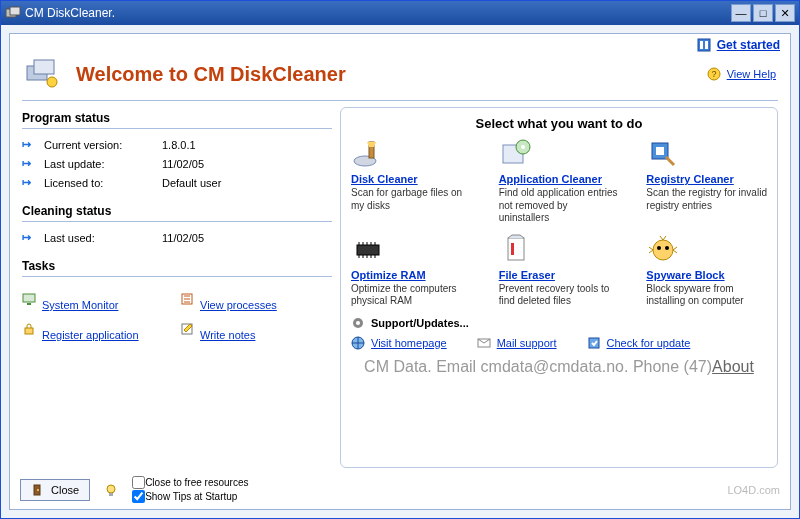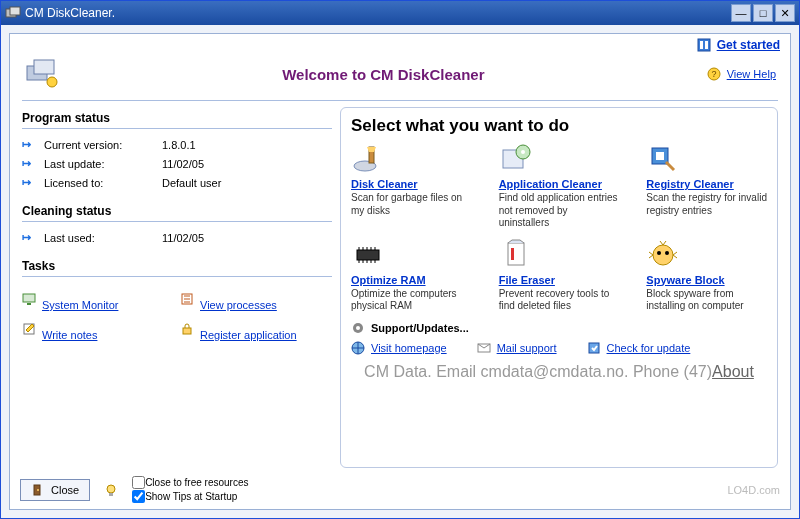"Welcome to CM DiskCleaner" .title { color: #701a75 -> #c2410c; font-size: 15px -> 20px; text-align: center -> left }
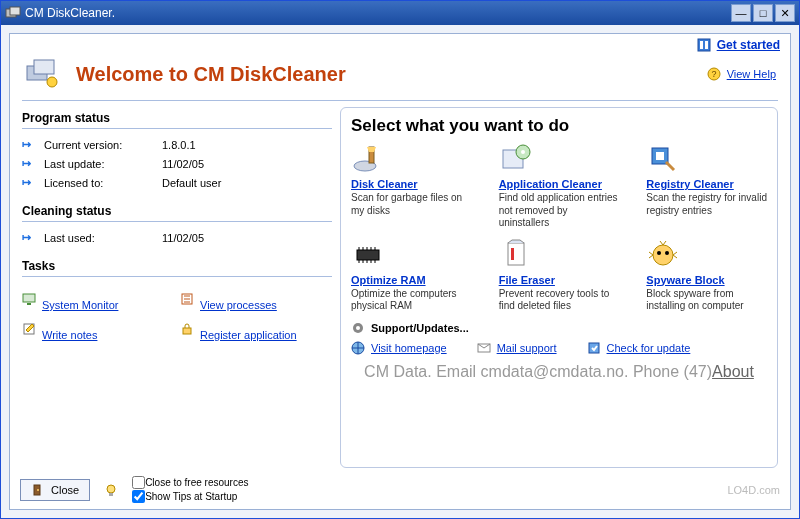"Select what you want to" .sel-title { font-size: 17px -> 13px; text-align: left -> center }
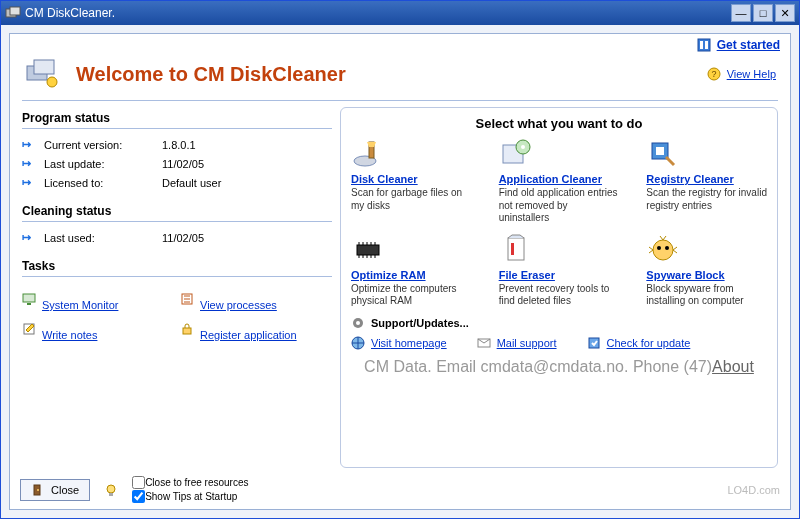"Write notes" div.task { order: before "Register application" -> after "Register application" }
